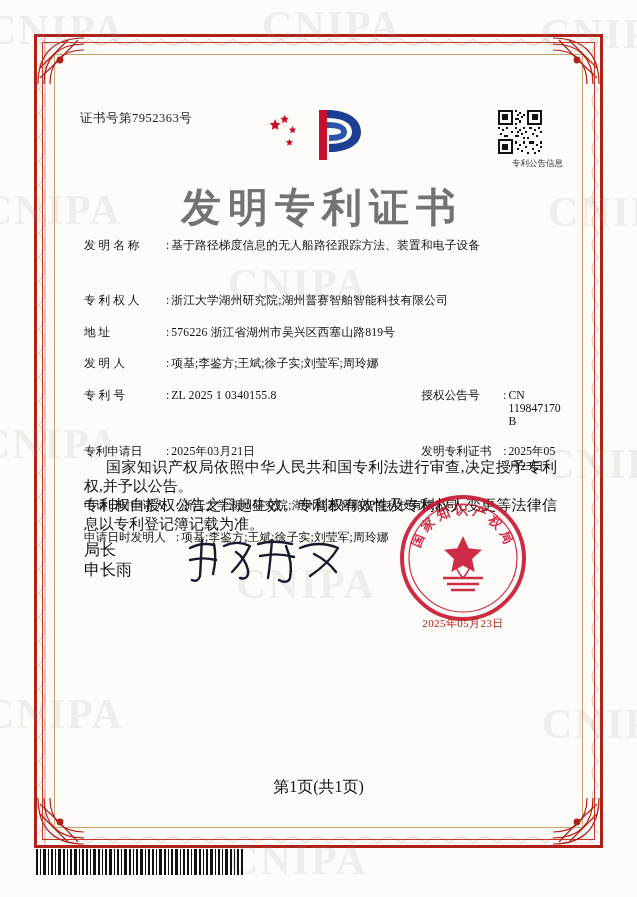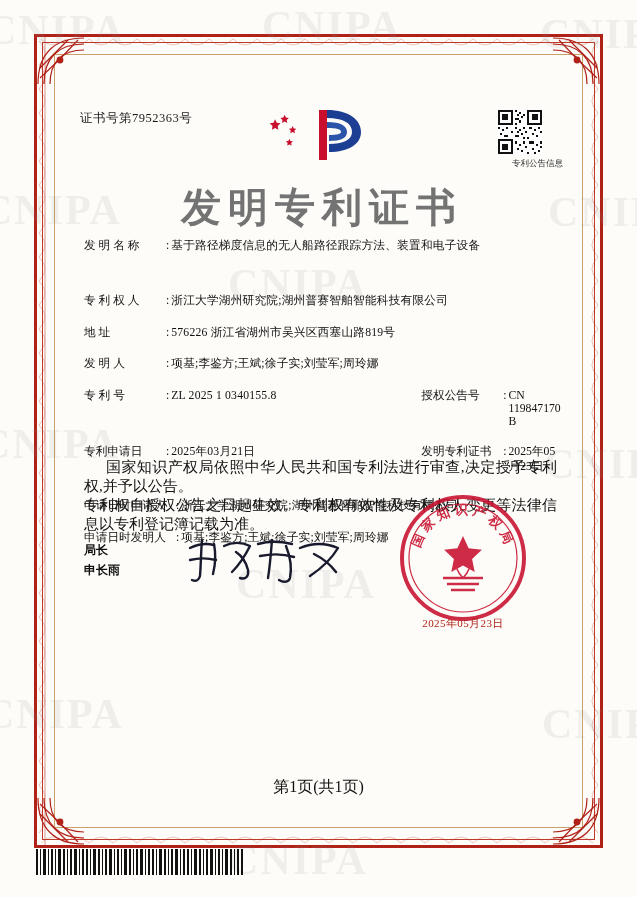"局长" .sign-label { font-size: 12px -> 16px; font-weight: bold -> none }
